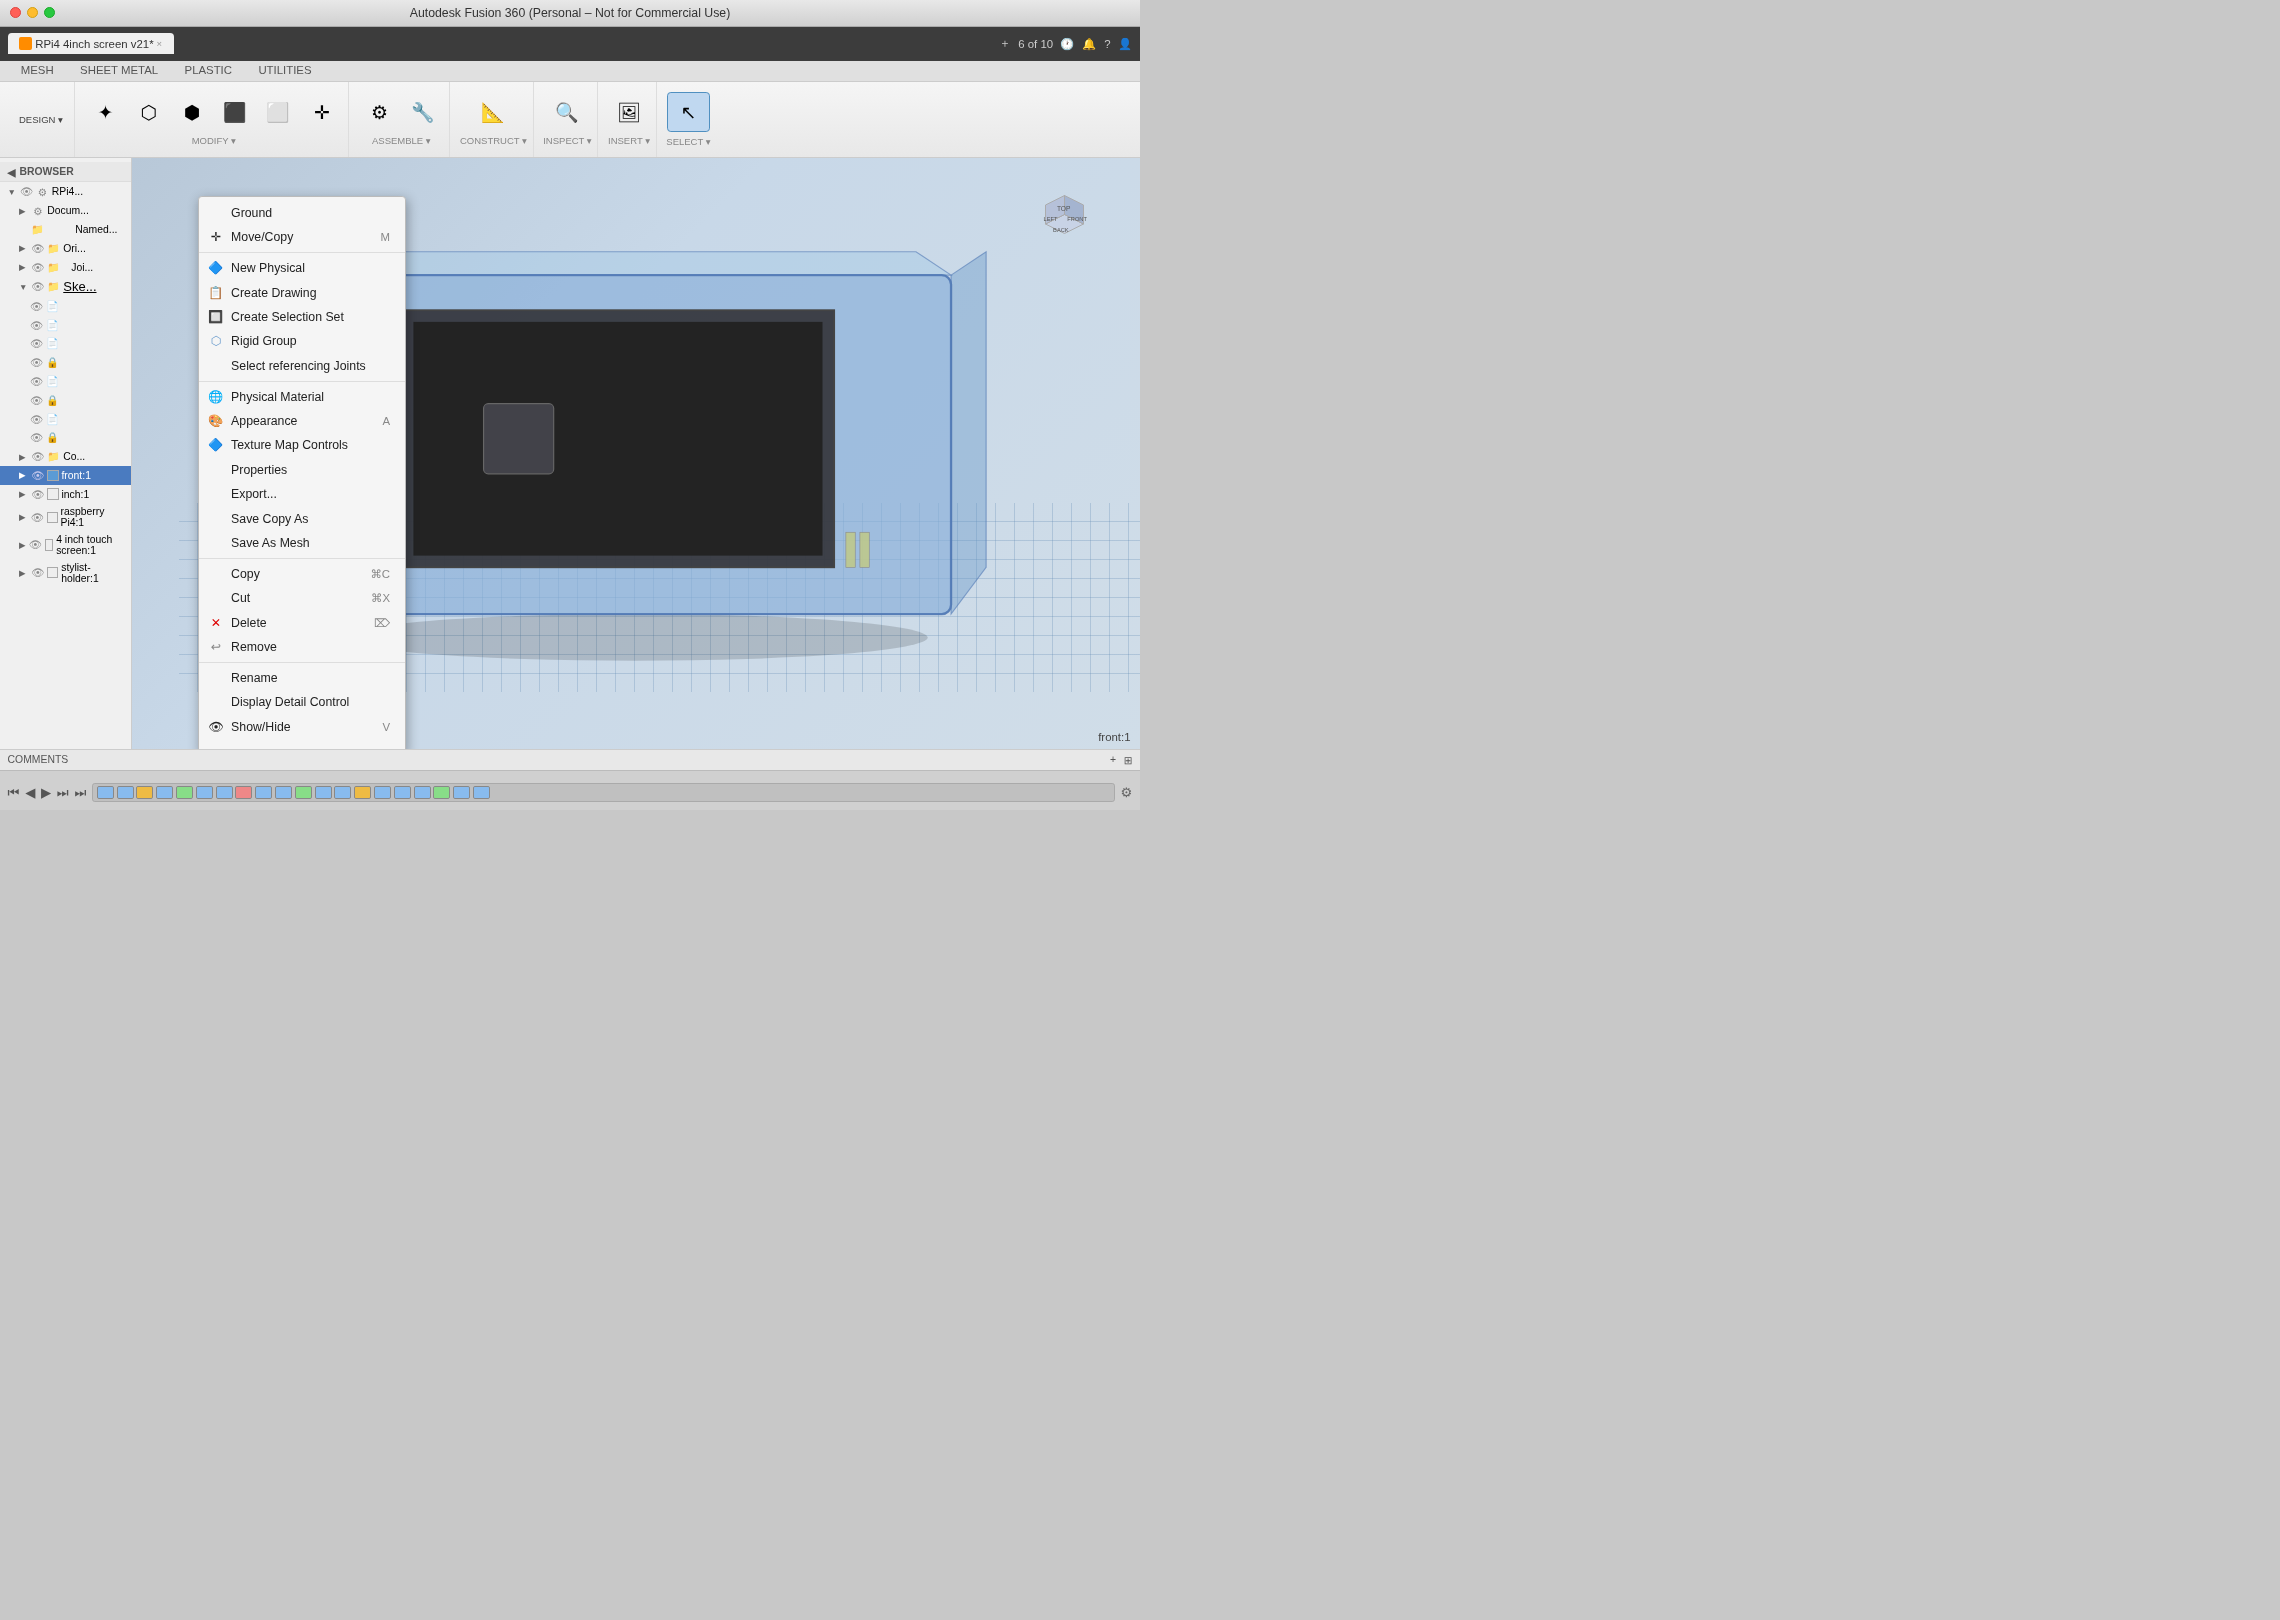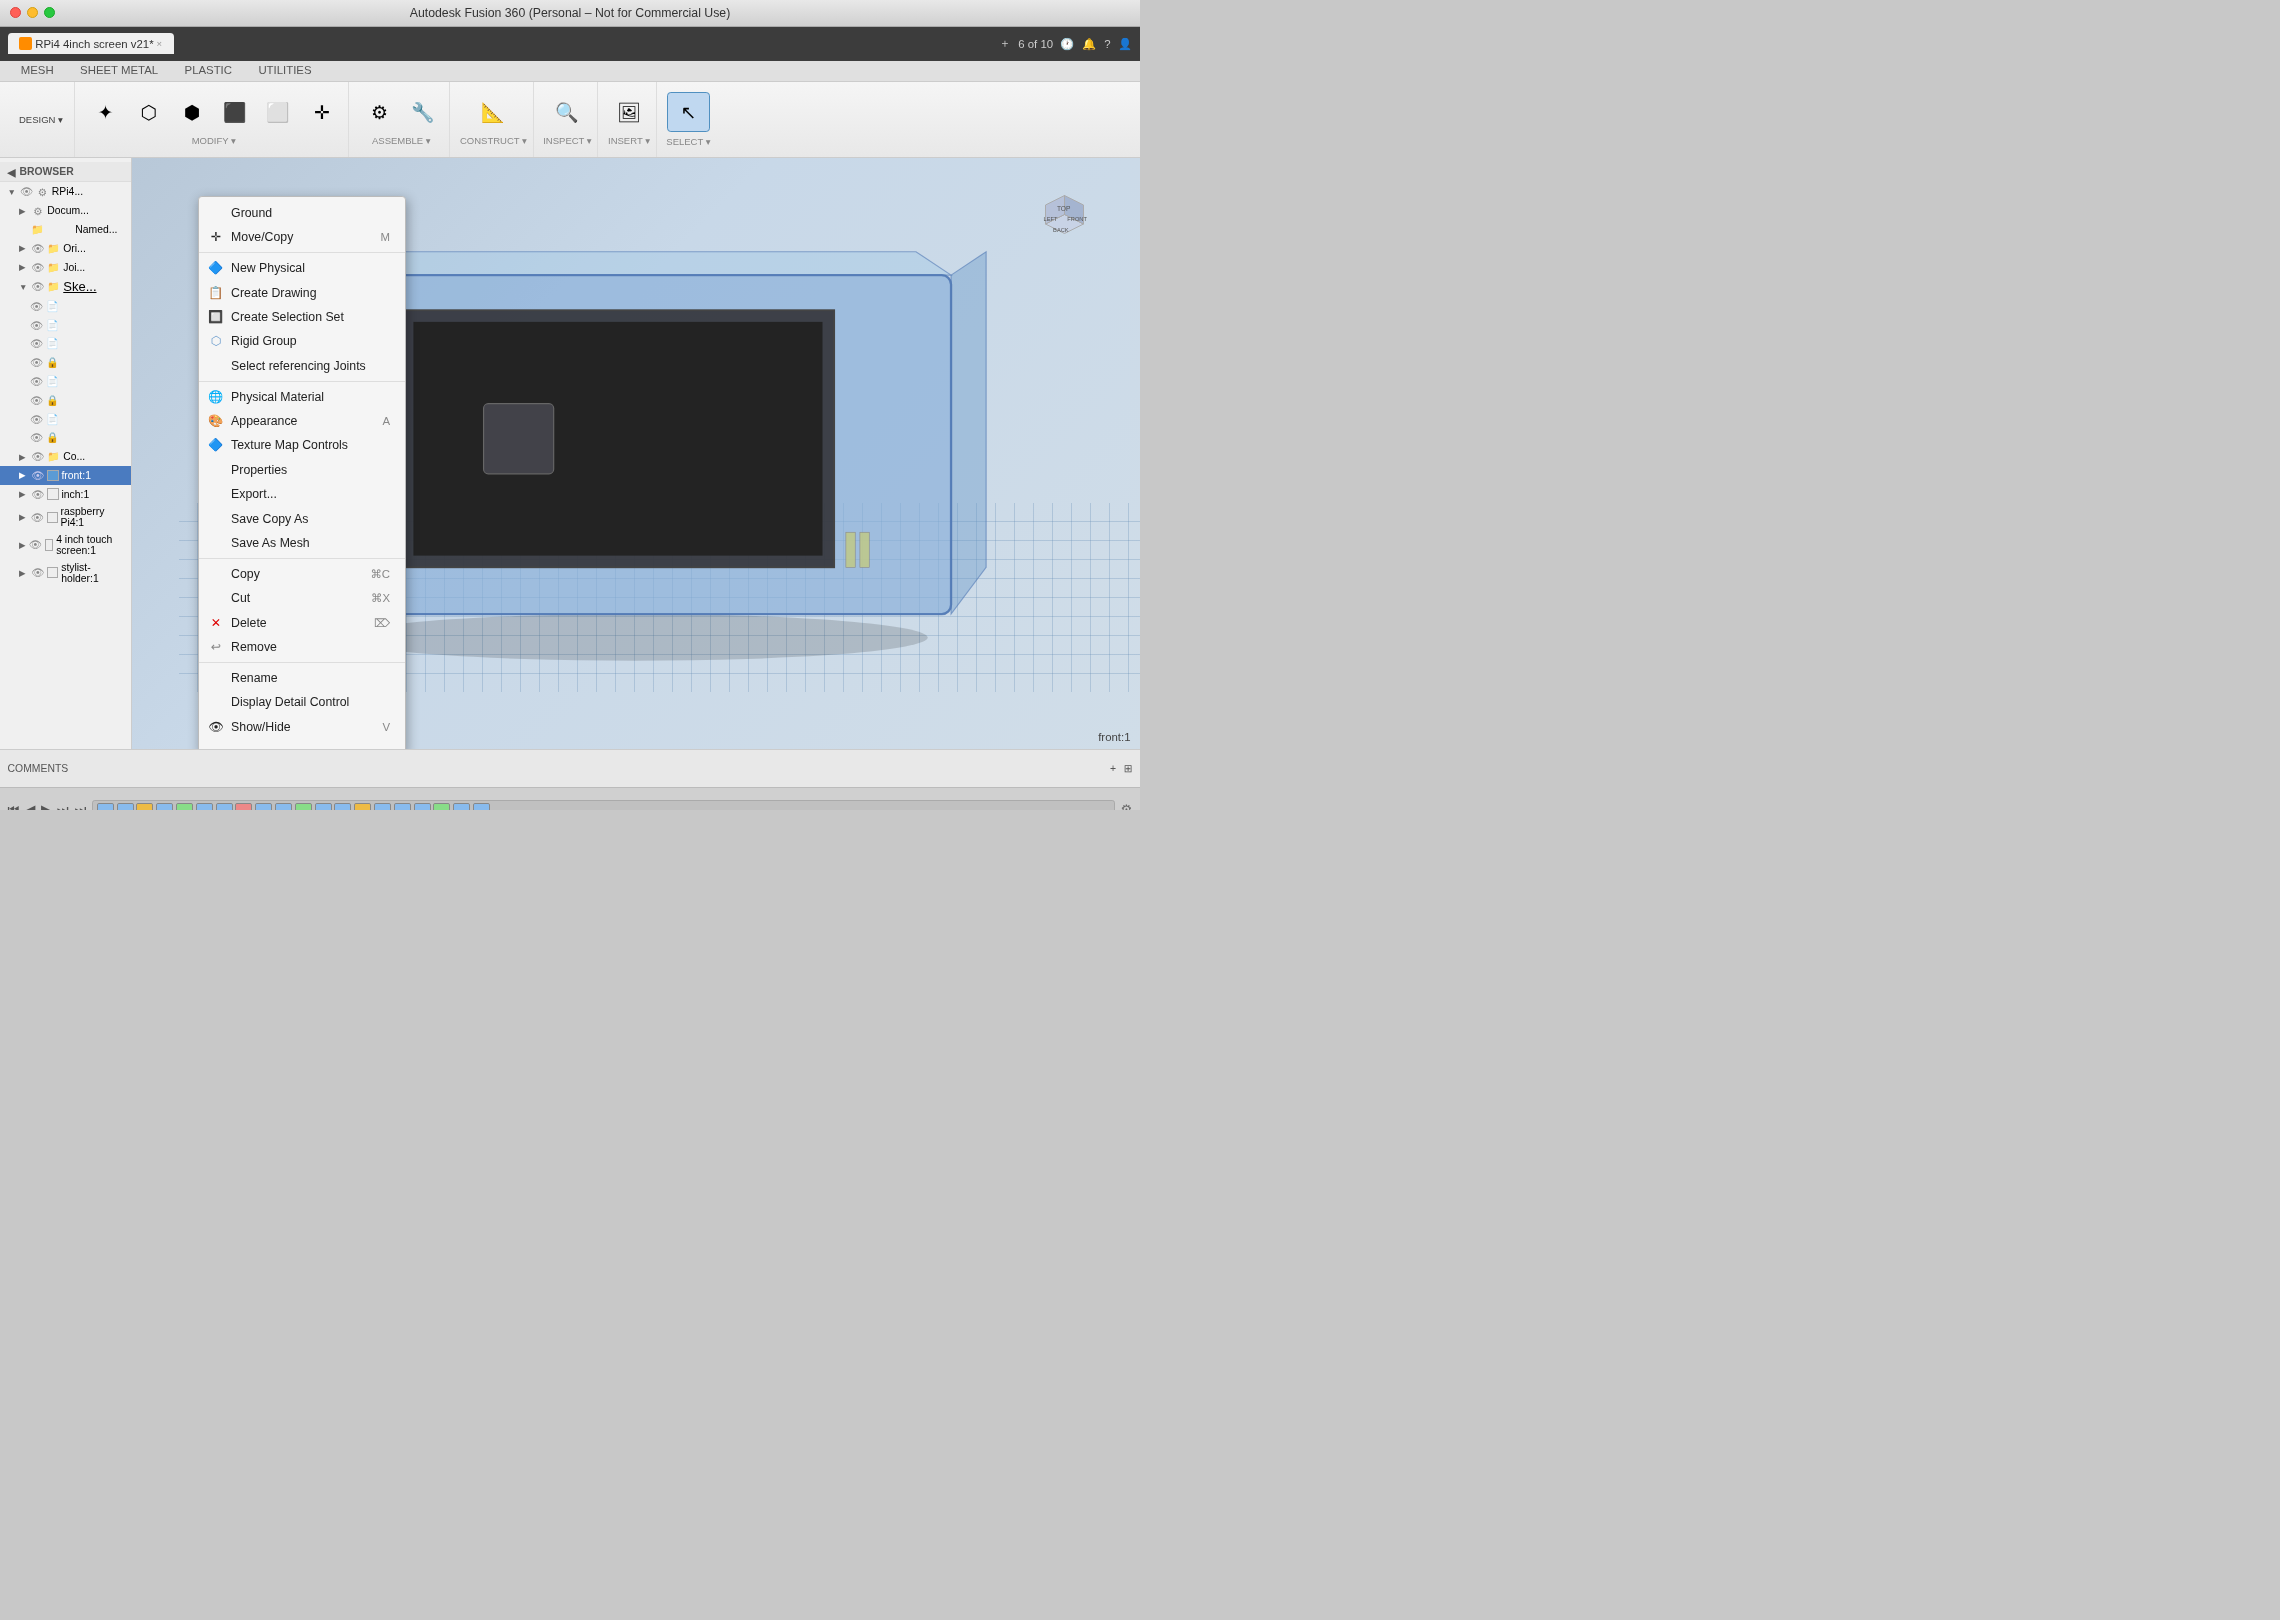"Joi..." span { margin-left: none -> 8px }
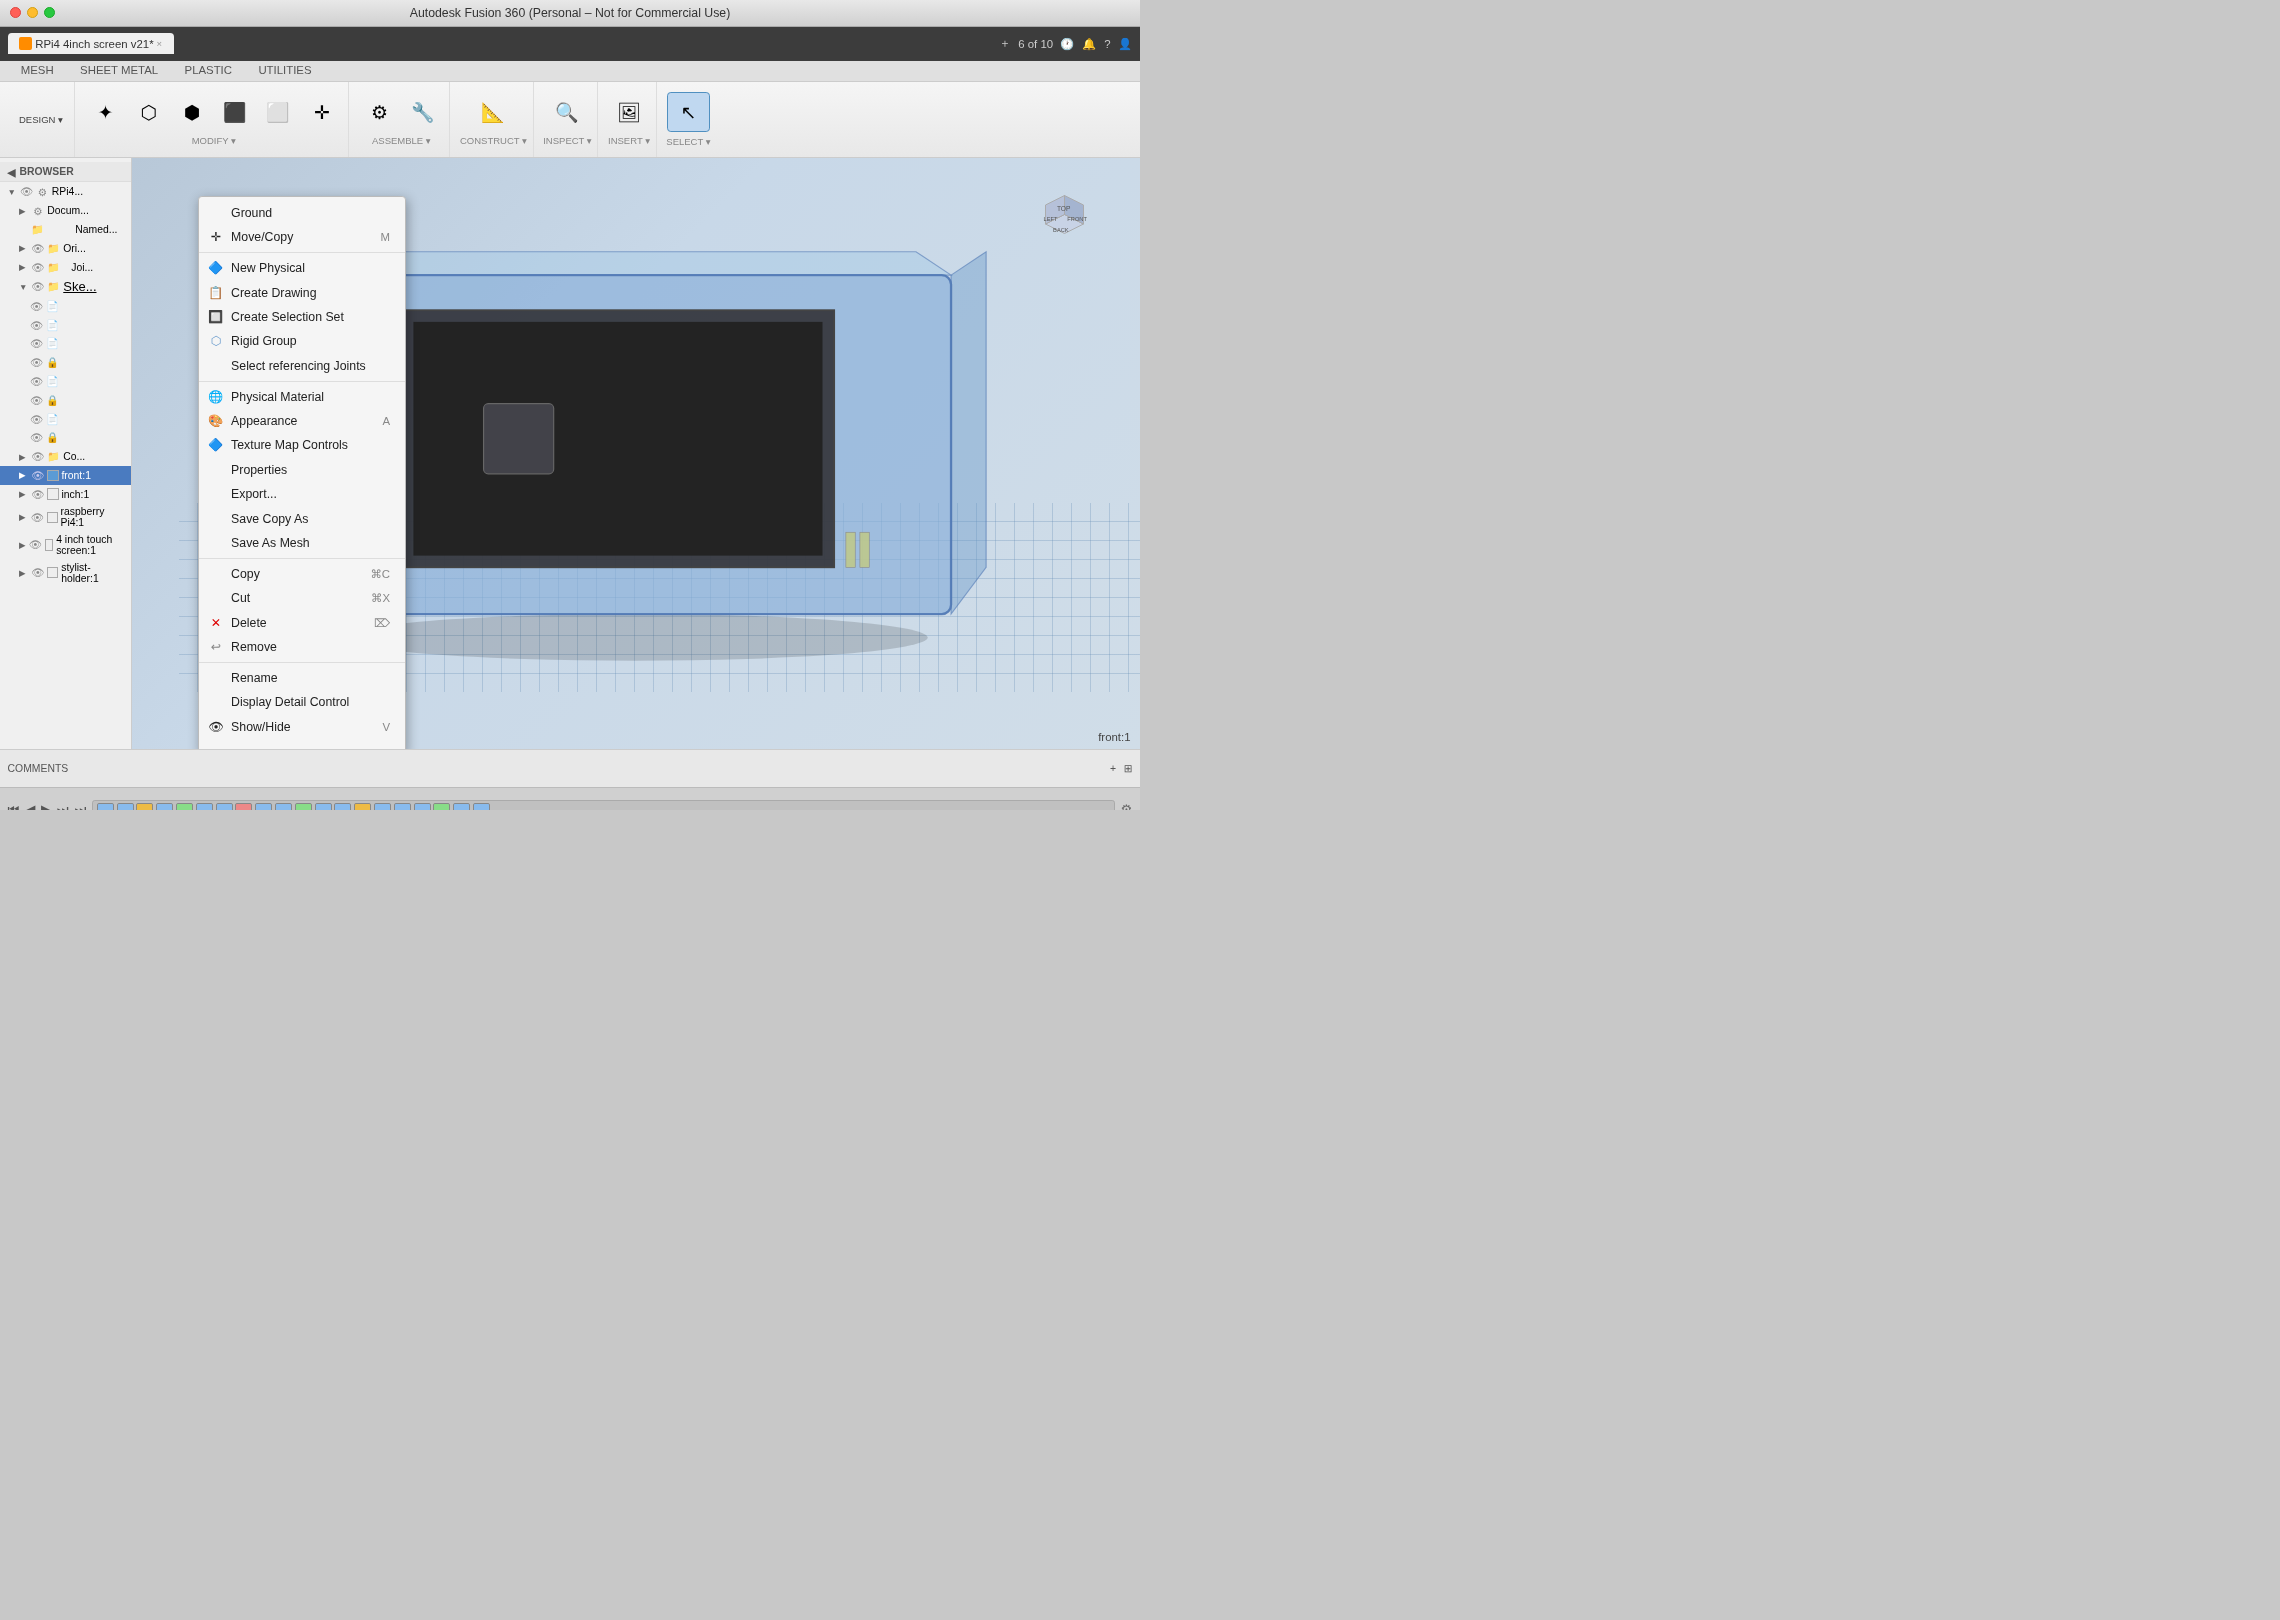"COMMENTS" .comments-bar { height: 38px -> 21px }
